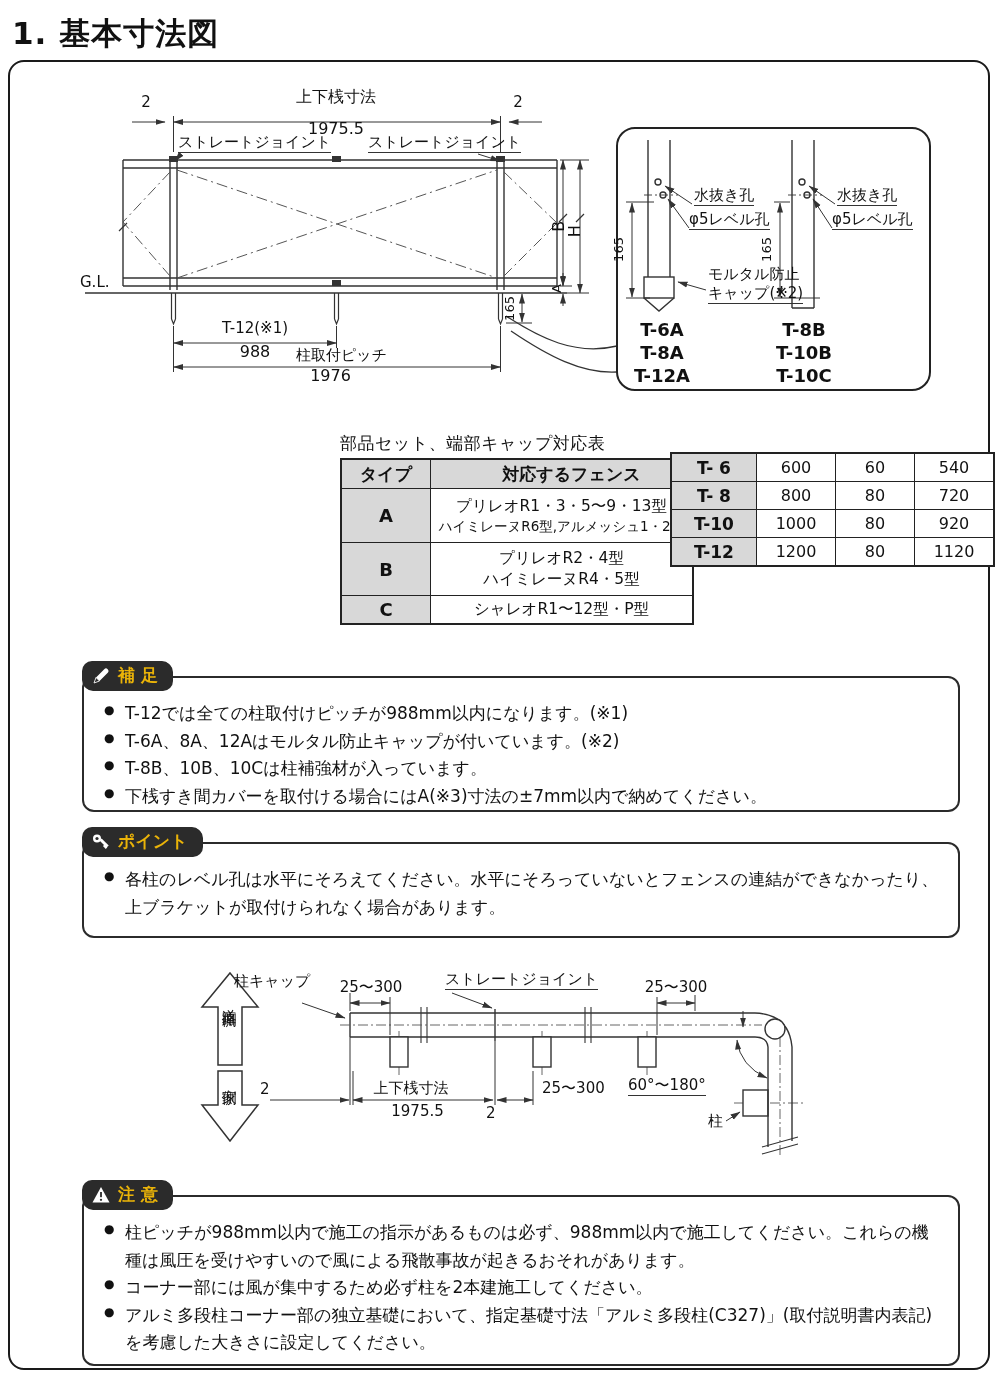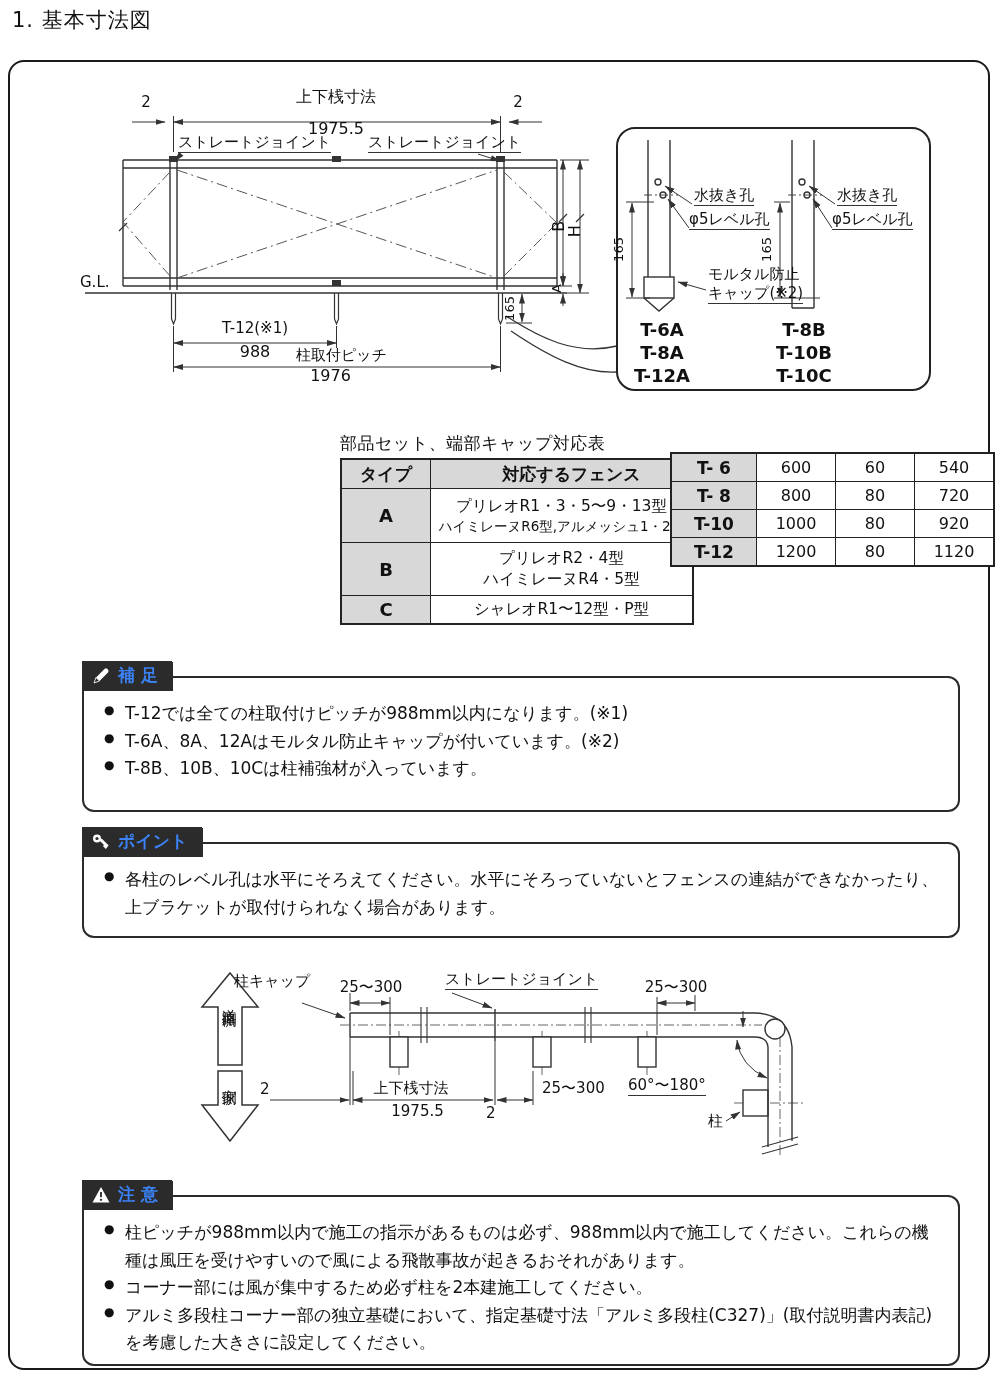"1. 基本寸法図" .page-title { font-size: 21px -> 31px; font-weight: 400 -> 700; top: 6px -> 13px }
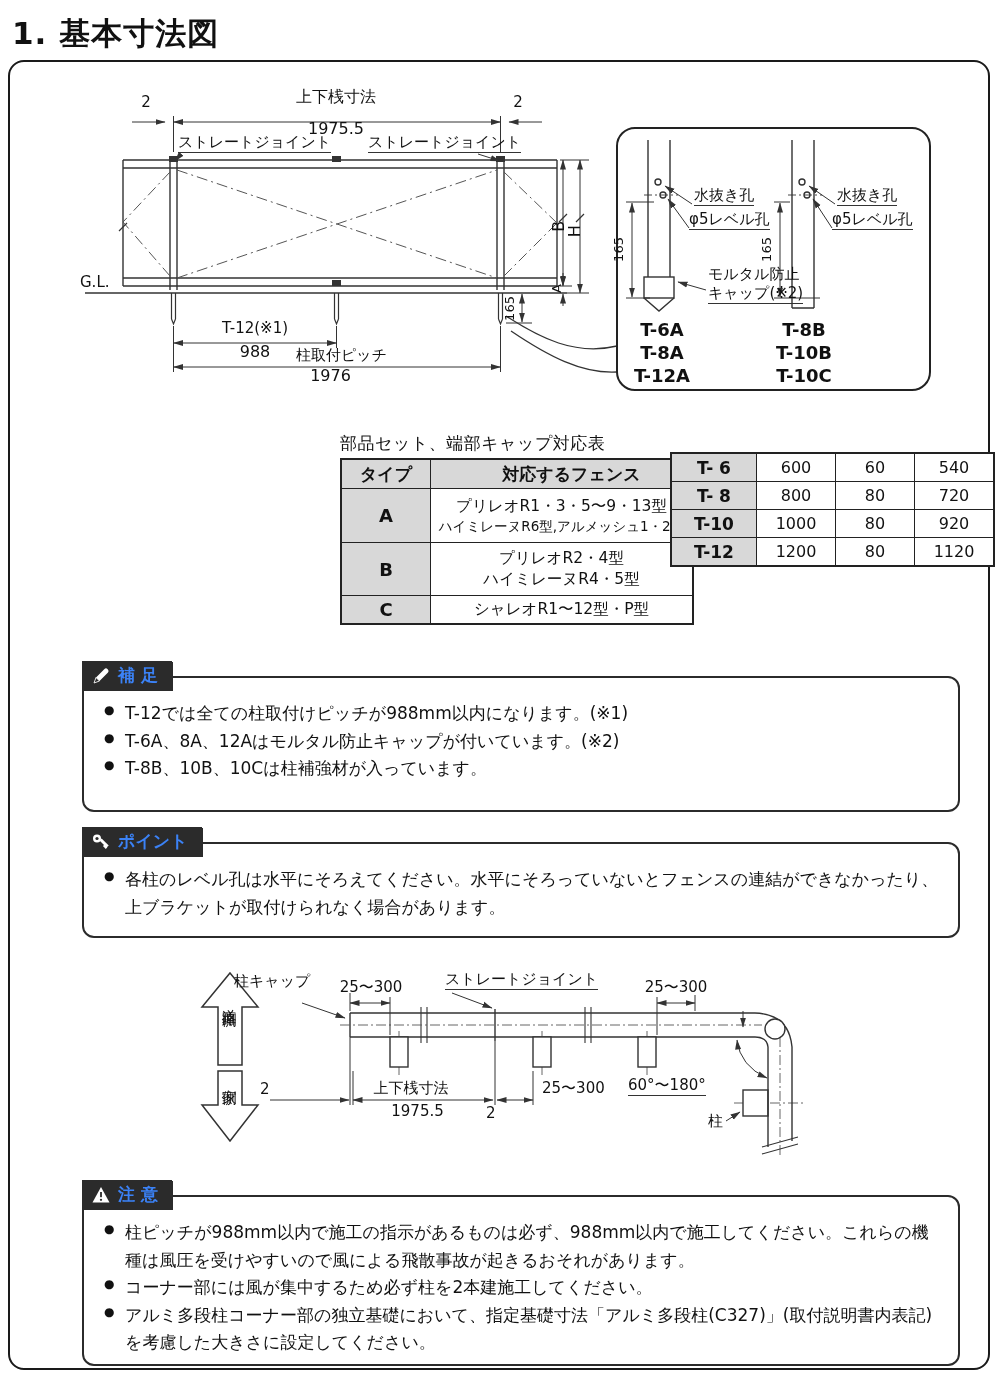"補 足" .badge { border-radius: 0 -> 10px; color: #3b82f6 -> #eab308 }
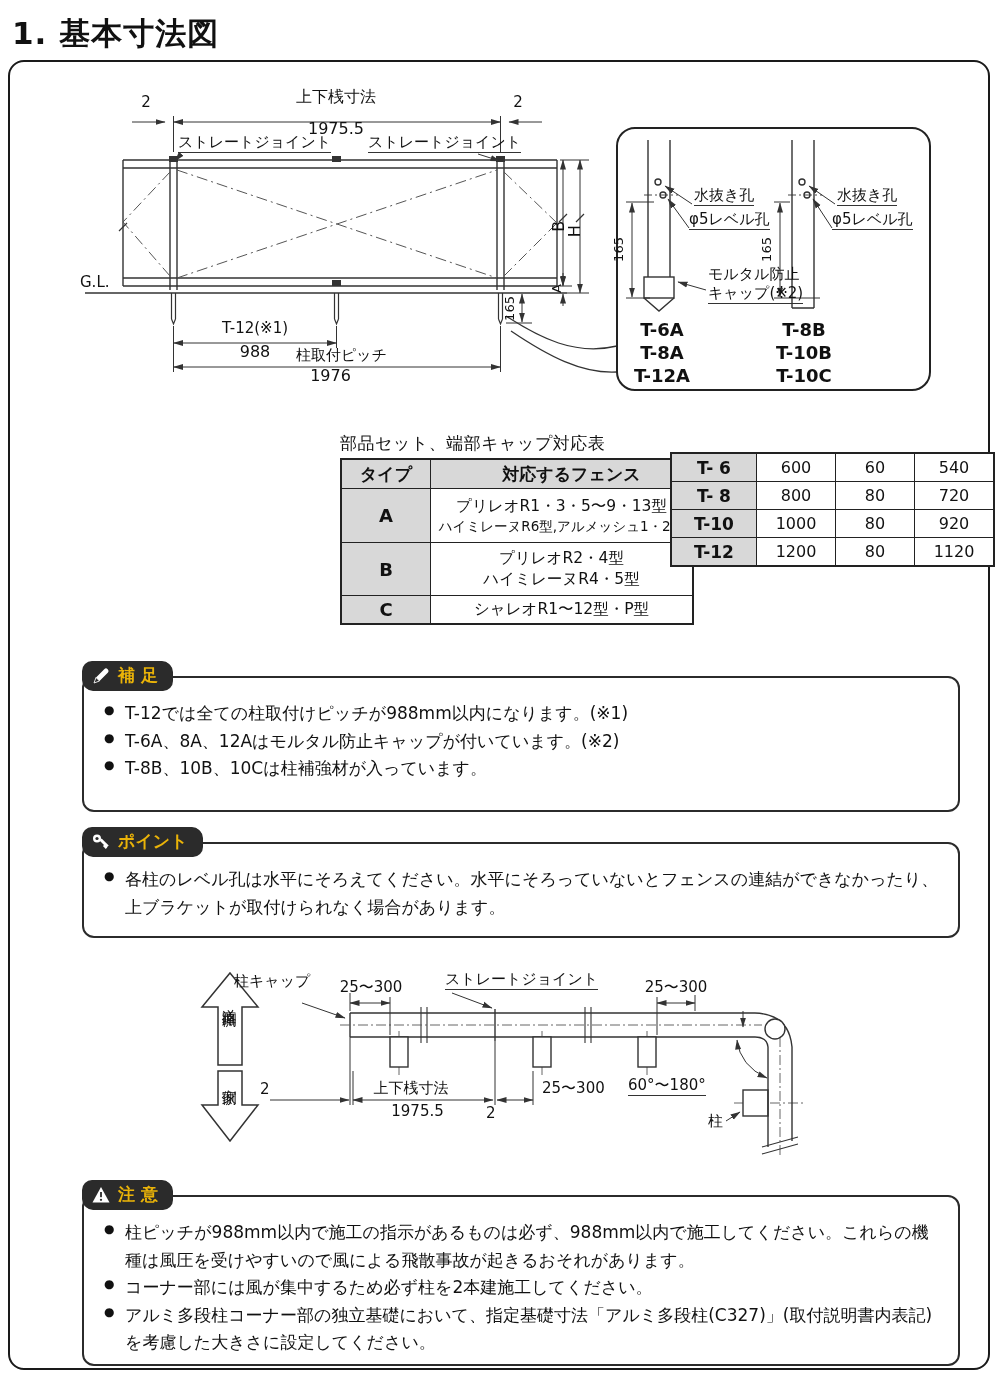"下桟すき間カバーを取付ける場合にはA(※3)寸法の±7mm以内で納めてください。" li { html: none -> <li>下桟すき間カバーを取付ける場合にはA(※3)寸法の±7mm以内で納めてください。</li> }
